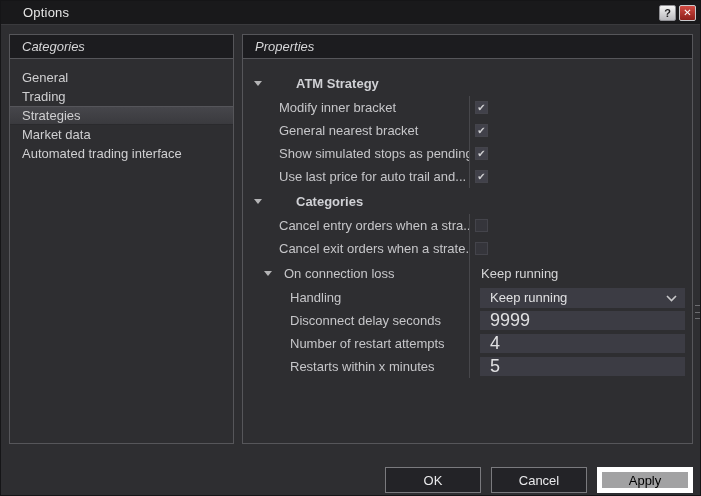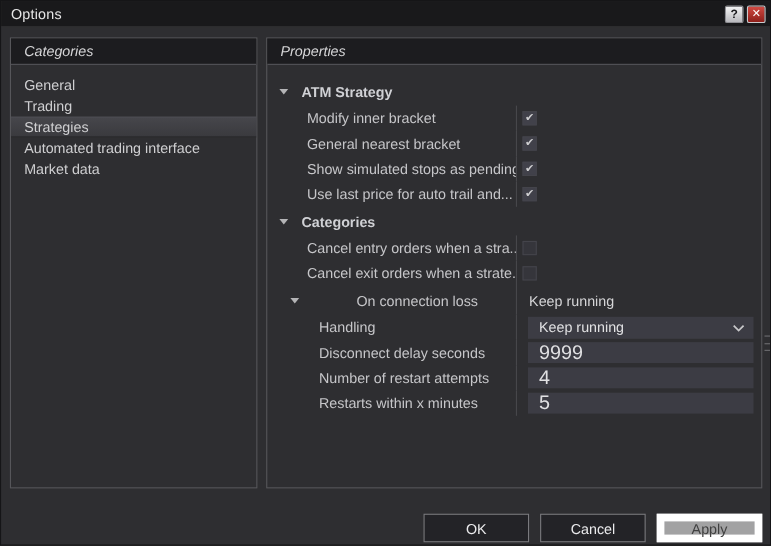"Options" .titlebar .title { padding-left: 9px -> 22px }
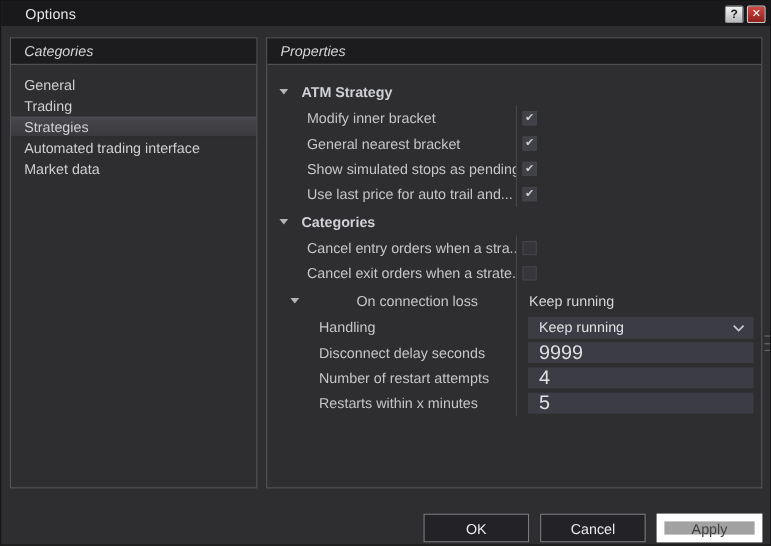"ATM Strategy" .section .plabel { gap: none -> 22px }
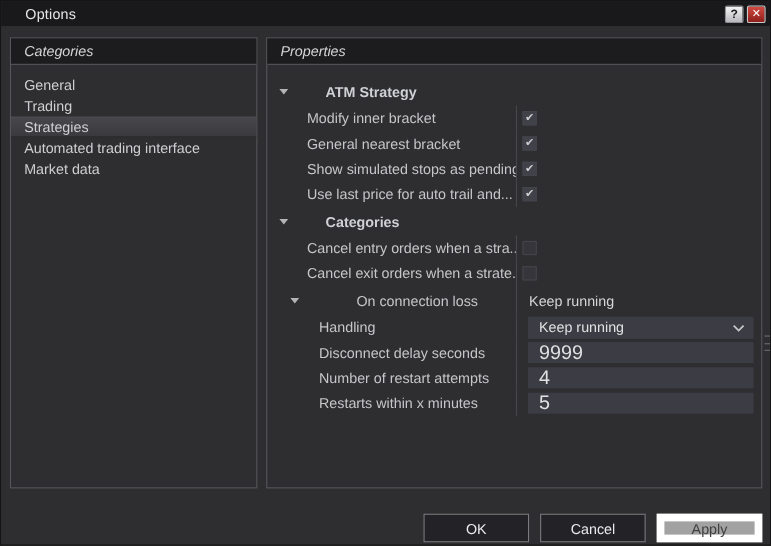"Automated trading interface" div.cat-item { order: before "Market data" -> after "Market data" }
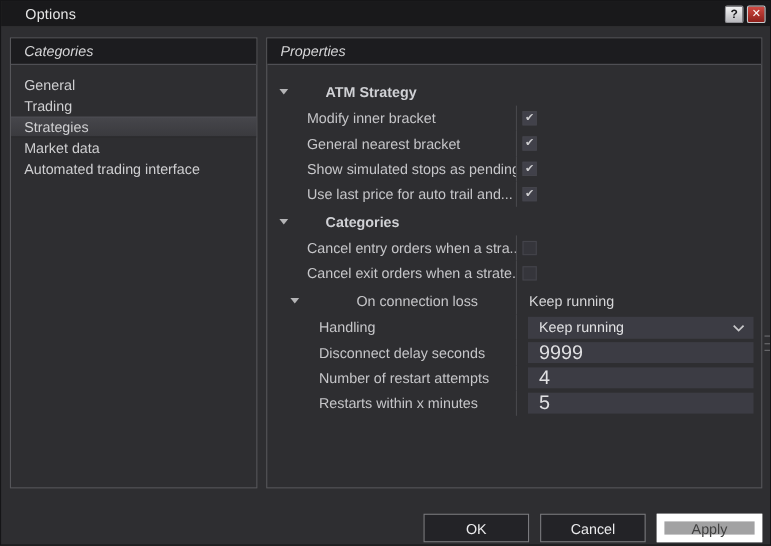"On connection loss" .grp-ind { gap: 40px -> none }
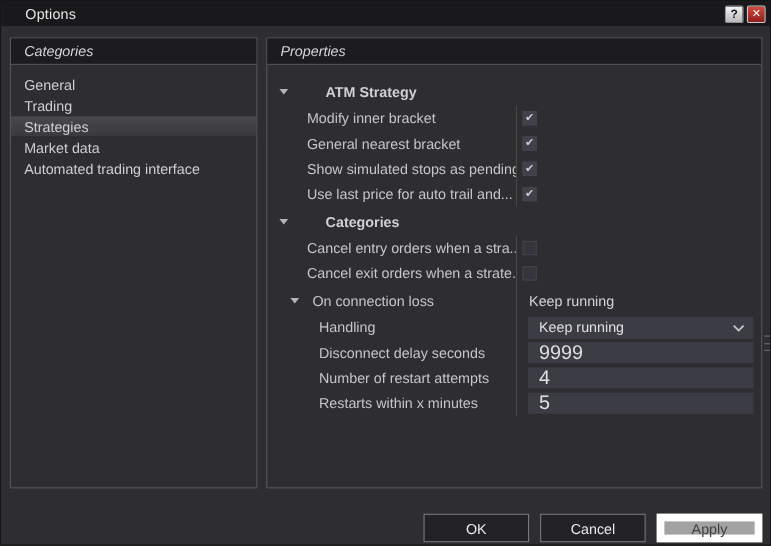"Apply" .btn.disabled { border: 7px solid #ffffff -> 5px solid #ffffff; color: #404040 -> #000000 }
